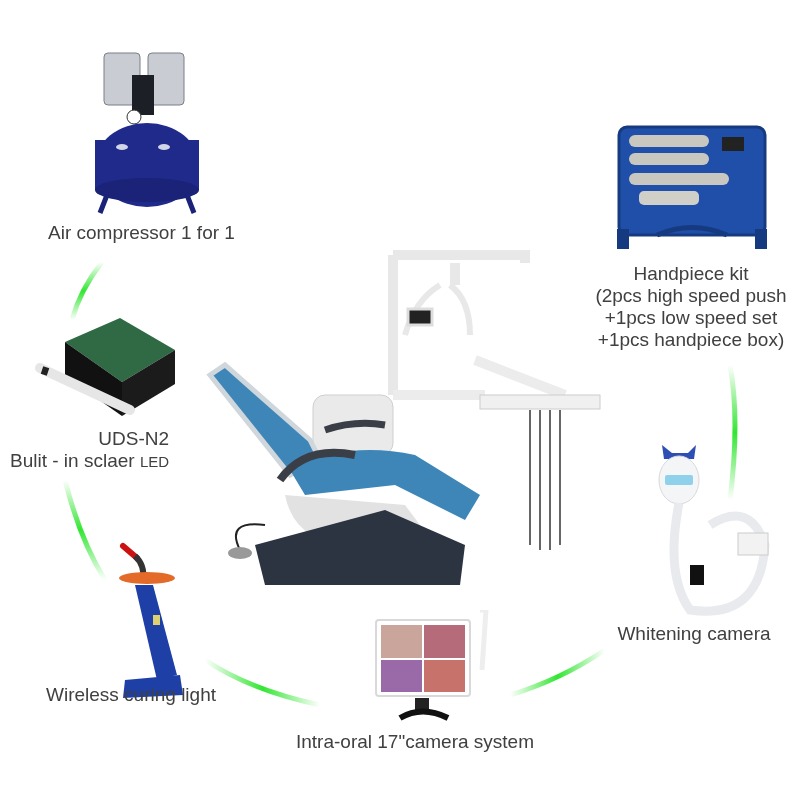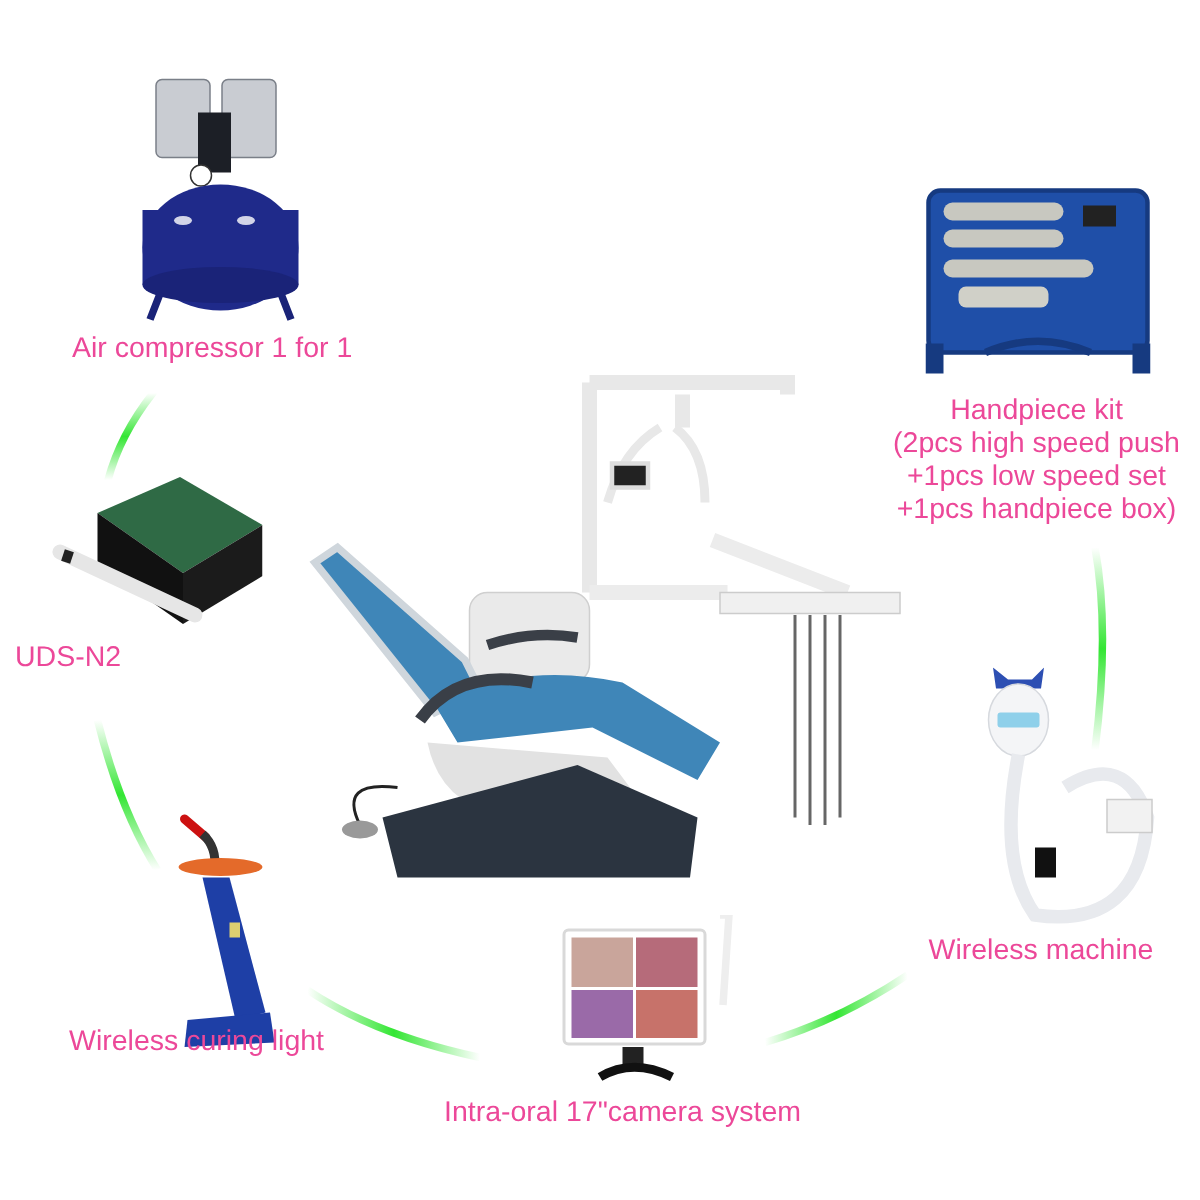"Air compressor 1 for 1" .label { color: #ec4899 -> #404040 }
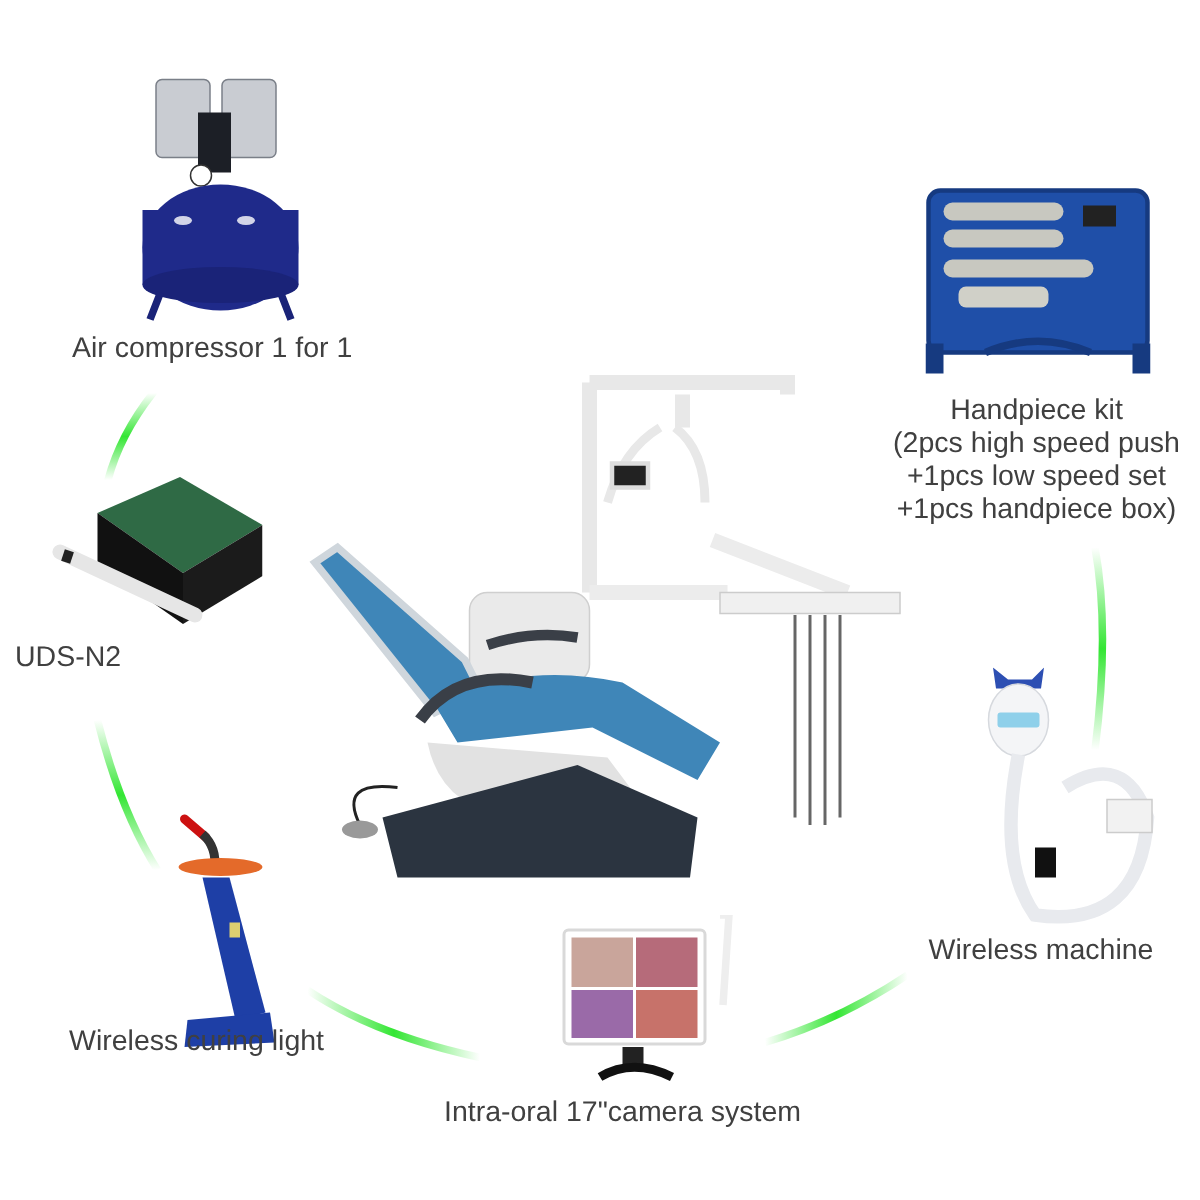"Bulit - in sclaer LED" div { html: none -> <div><span>Bulit - in sclaer </span><span>LED</span></div> }
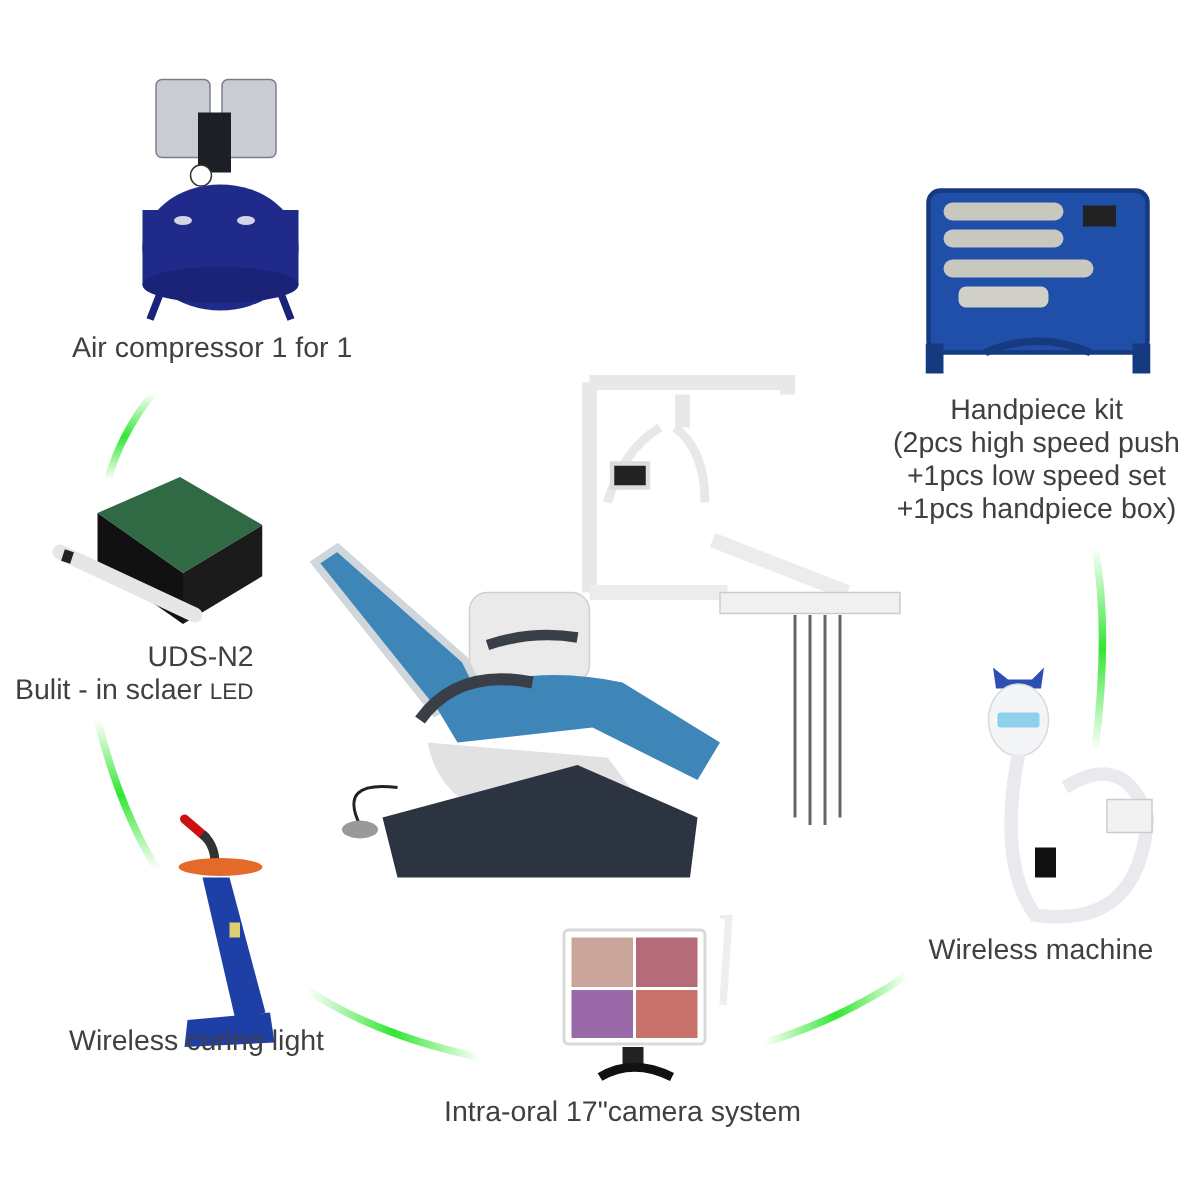"Wireless machine" div { text: Wireless machine -> Whitening camera }
